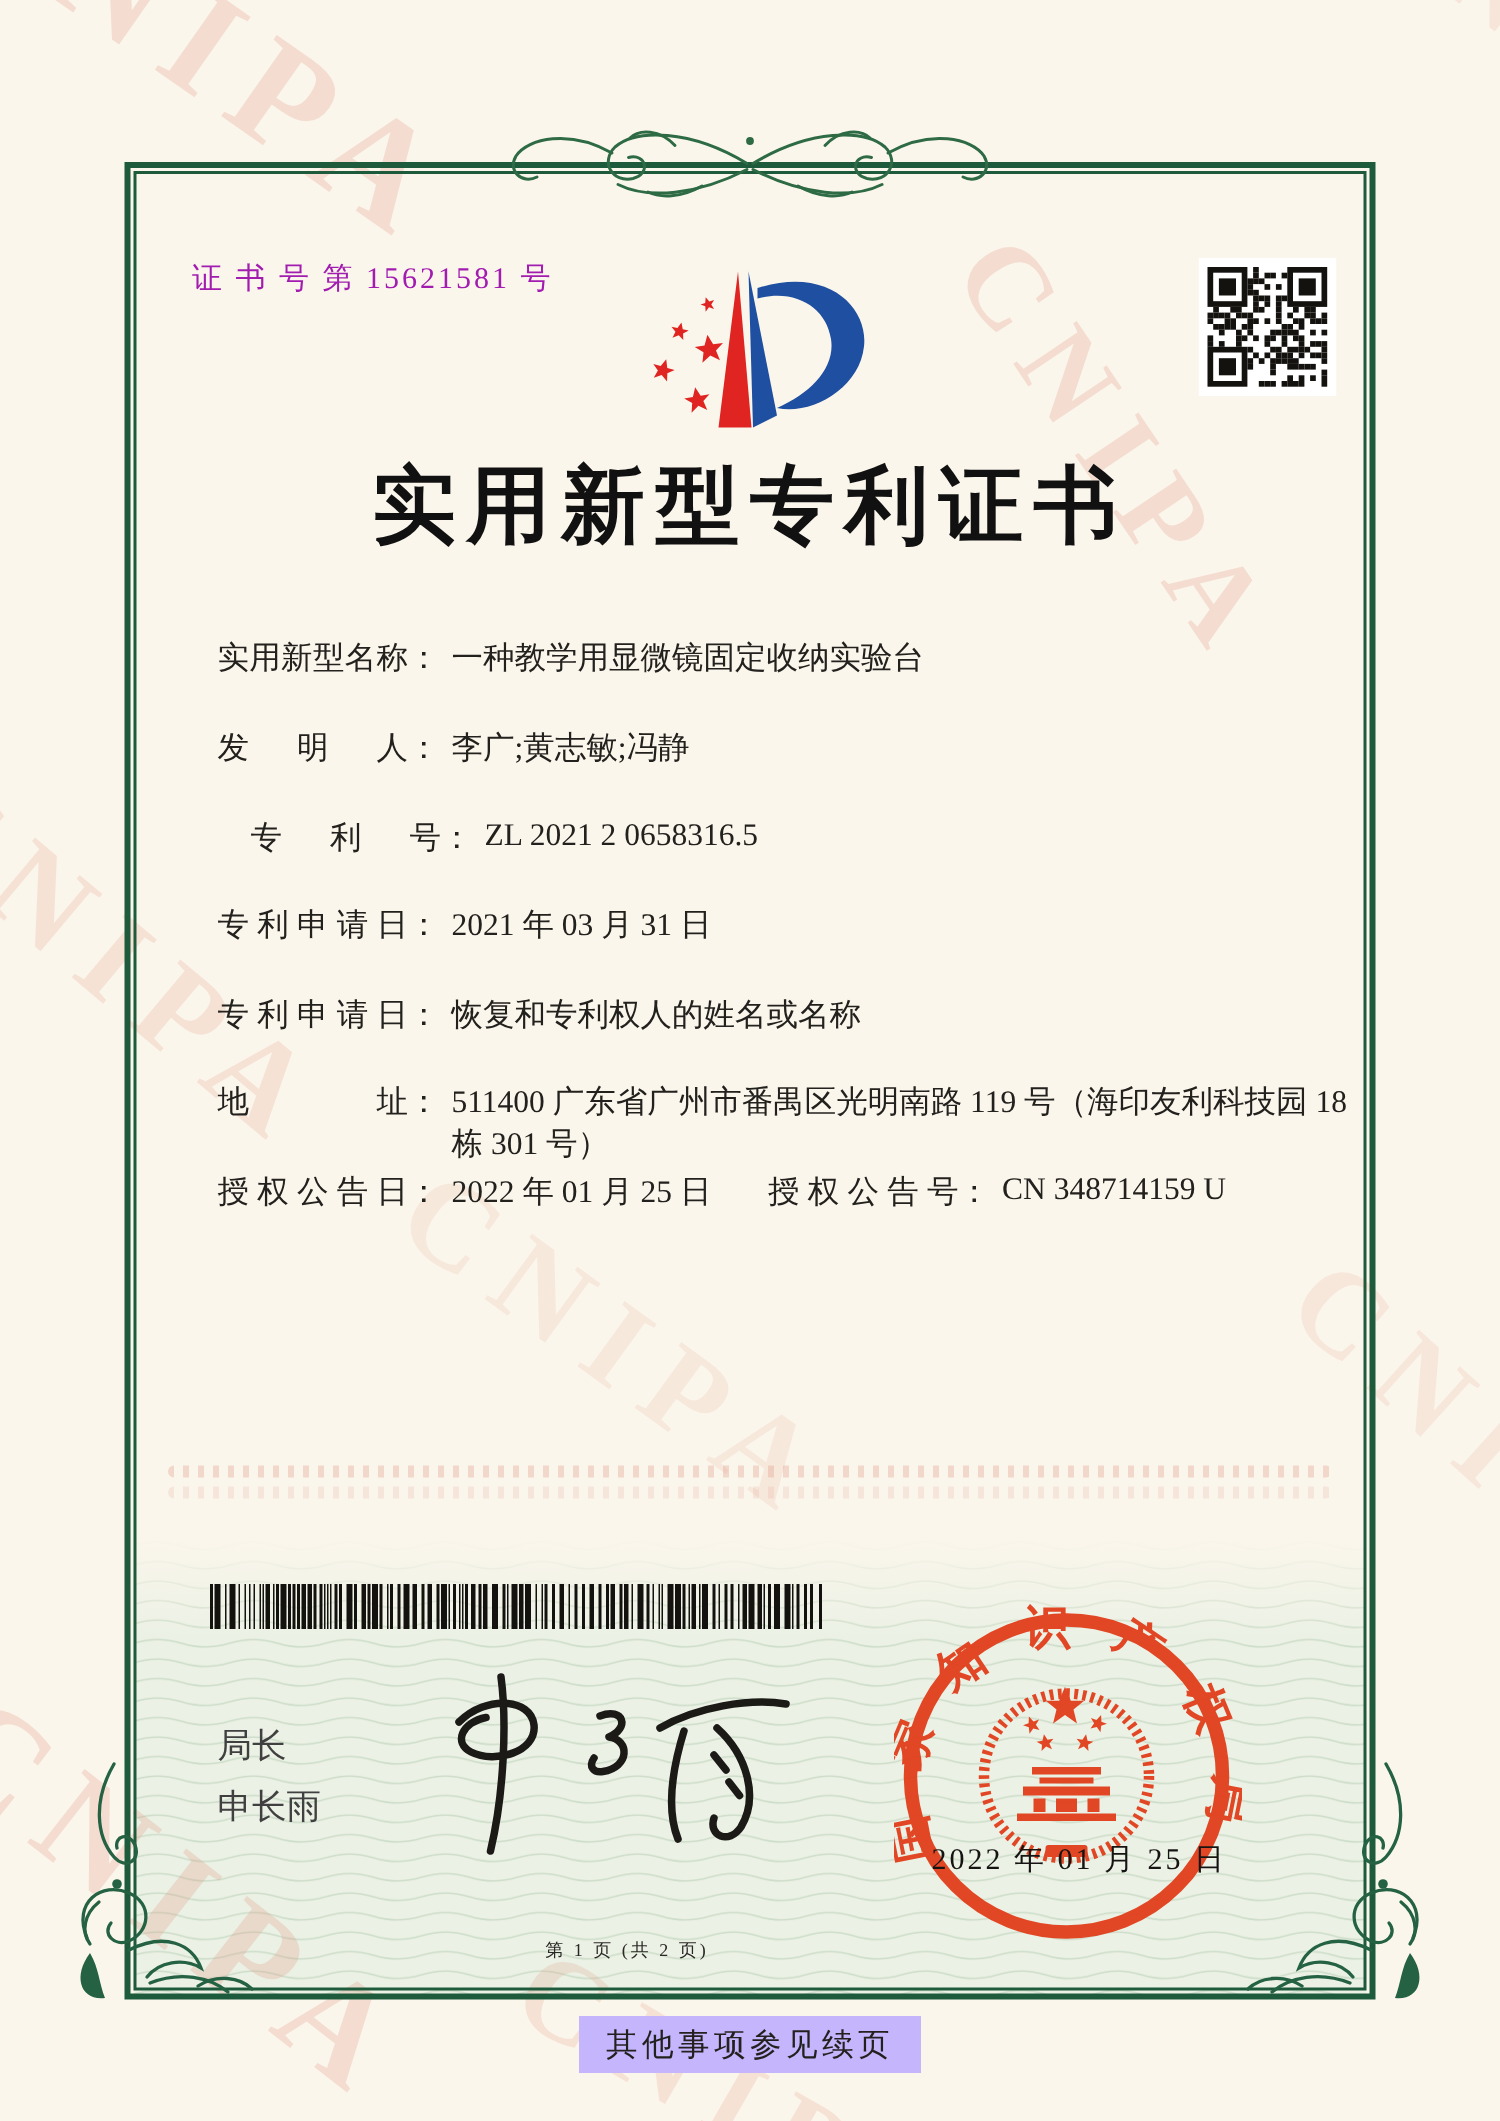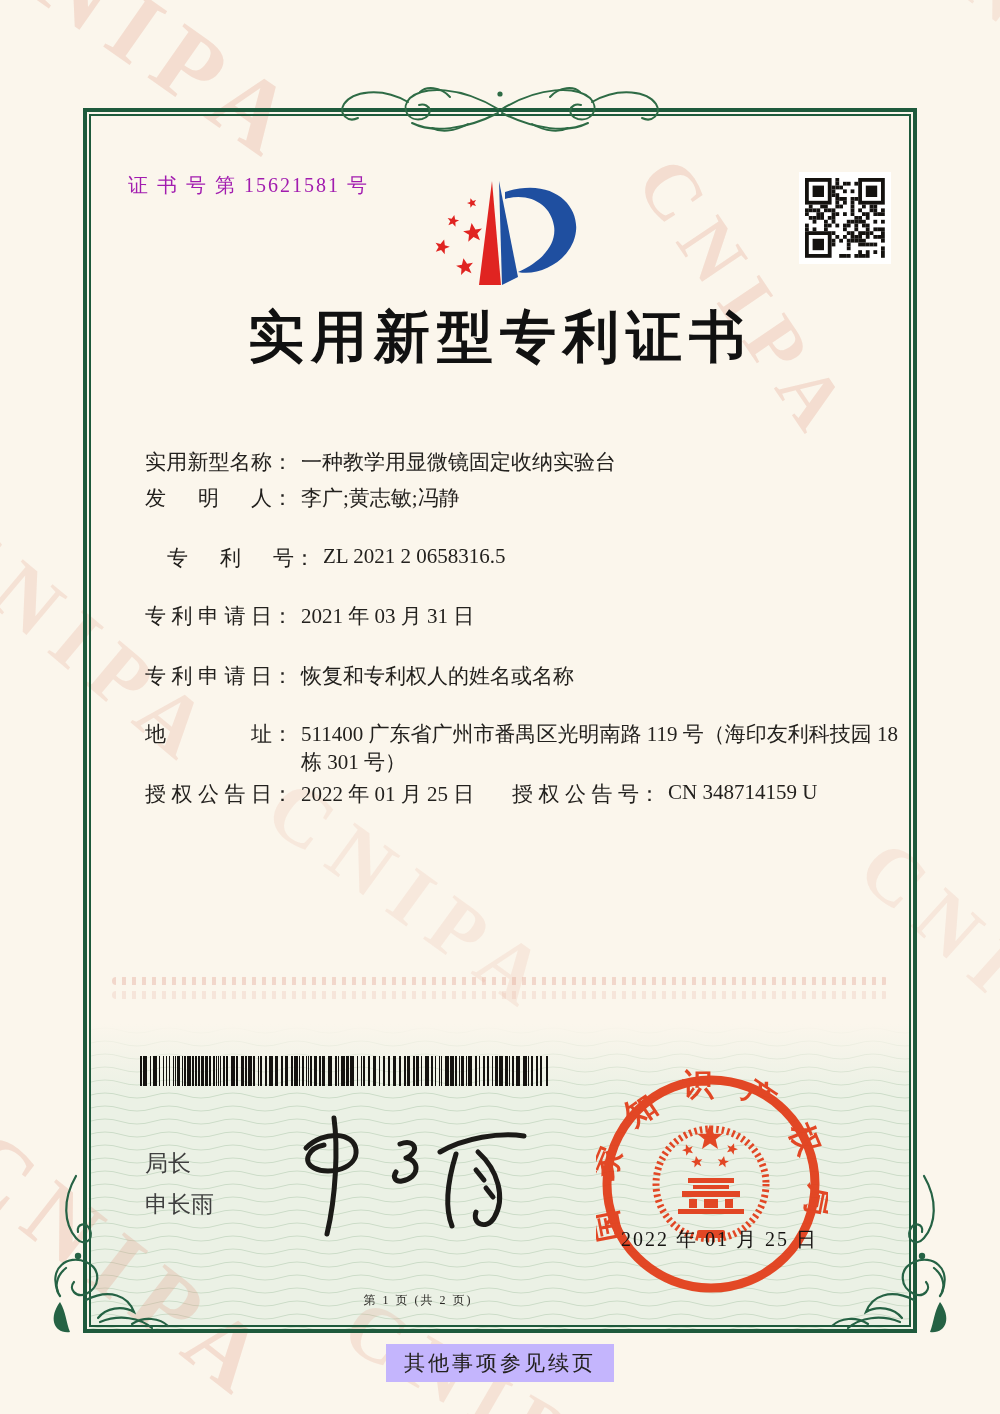"实用新型名称： 一种教学用显微镜固定收纳实验台" div.abs { top: 448px -> 424px }
